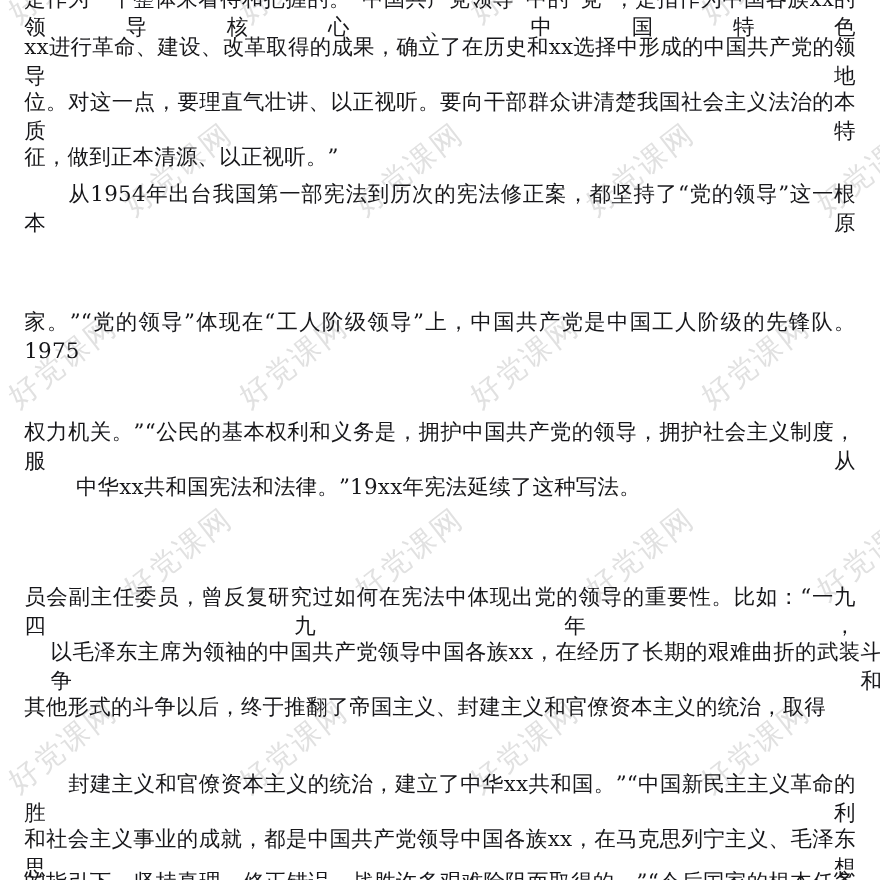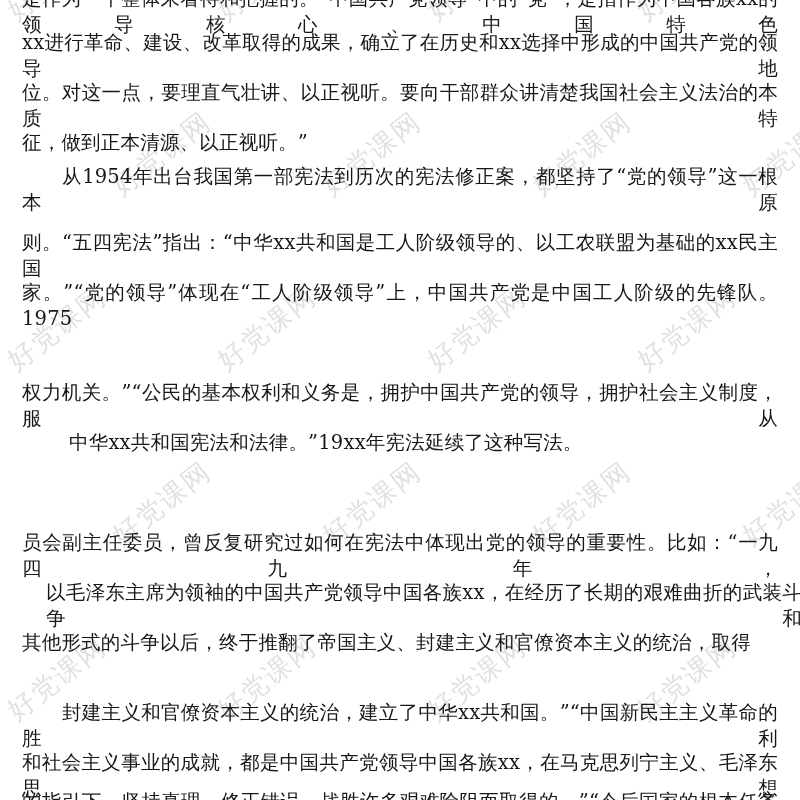"则。“五四宪法”指出：“中华xx共和国是工人阶级领导的、以工农联盟为基础的xx民" div.doc-line { html: <div>则。“五四宪法”指出：“中华xx共和国是工人阶级领导的、以工农联盟为基础的xx民主国</div> -> none }
